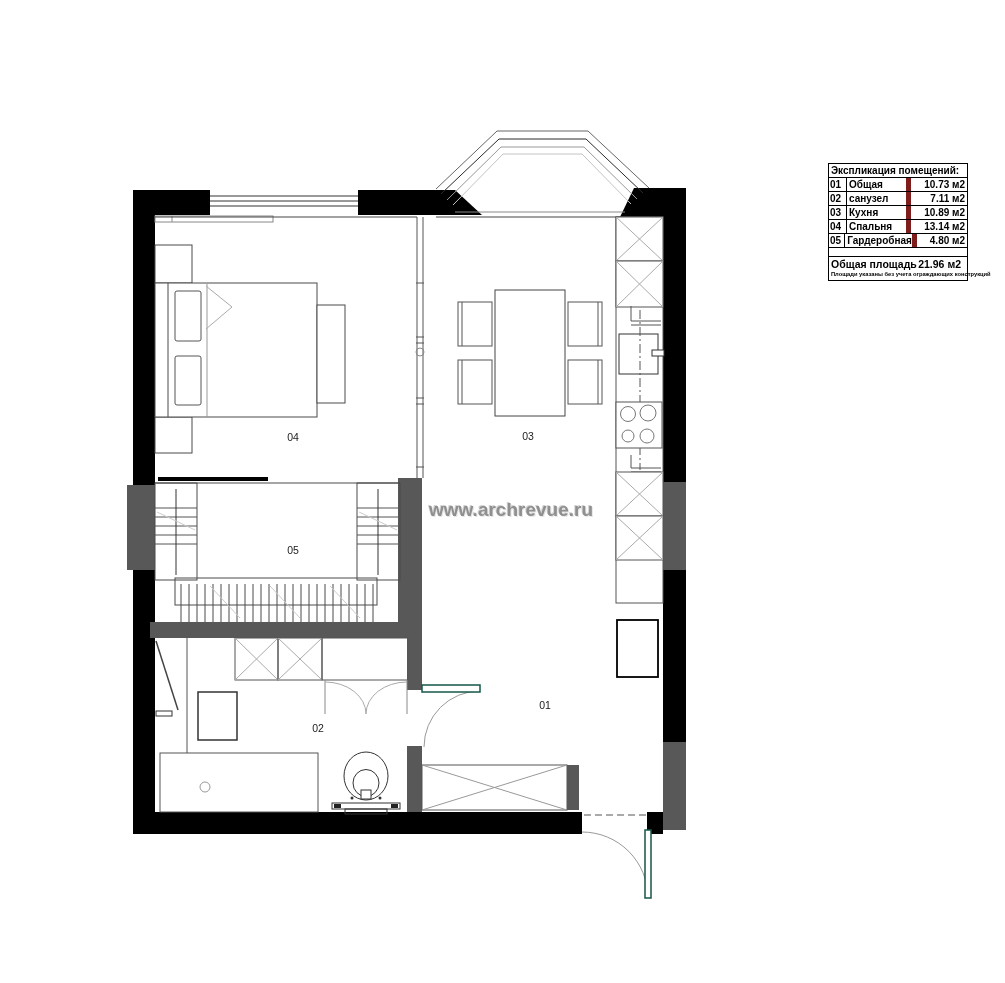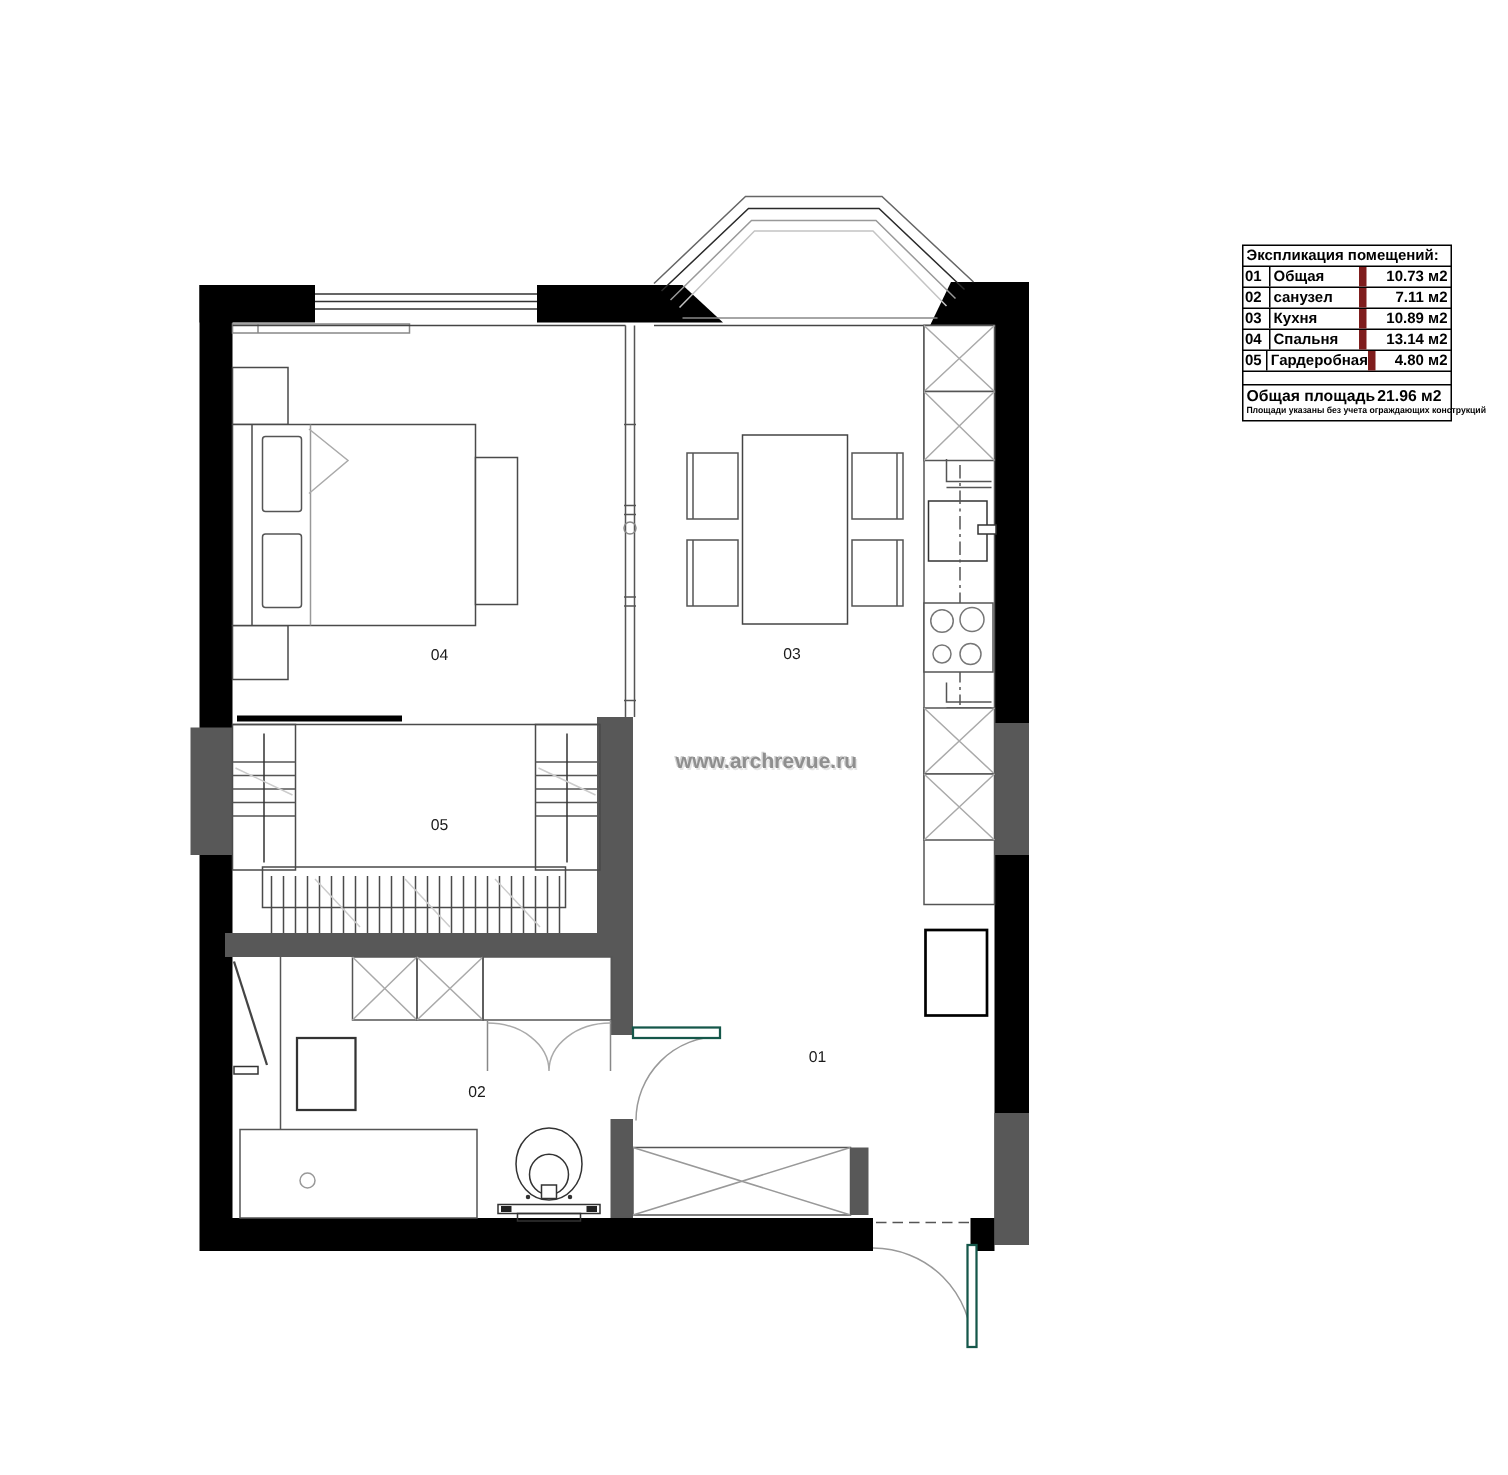"www.archrevue.ru" .wm-url { font-size: 14px -> 19px }
